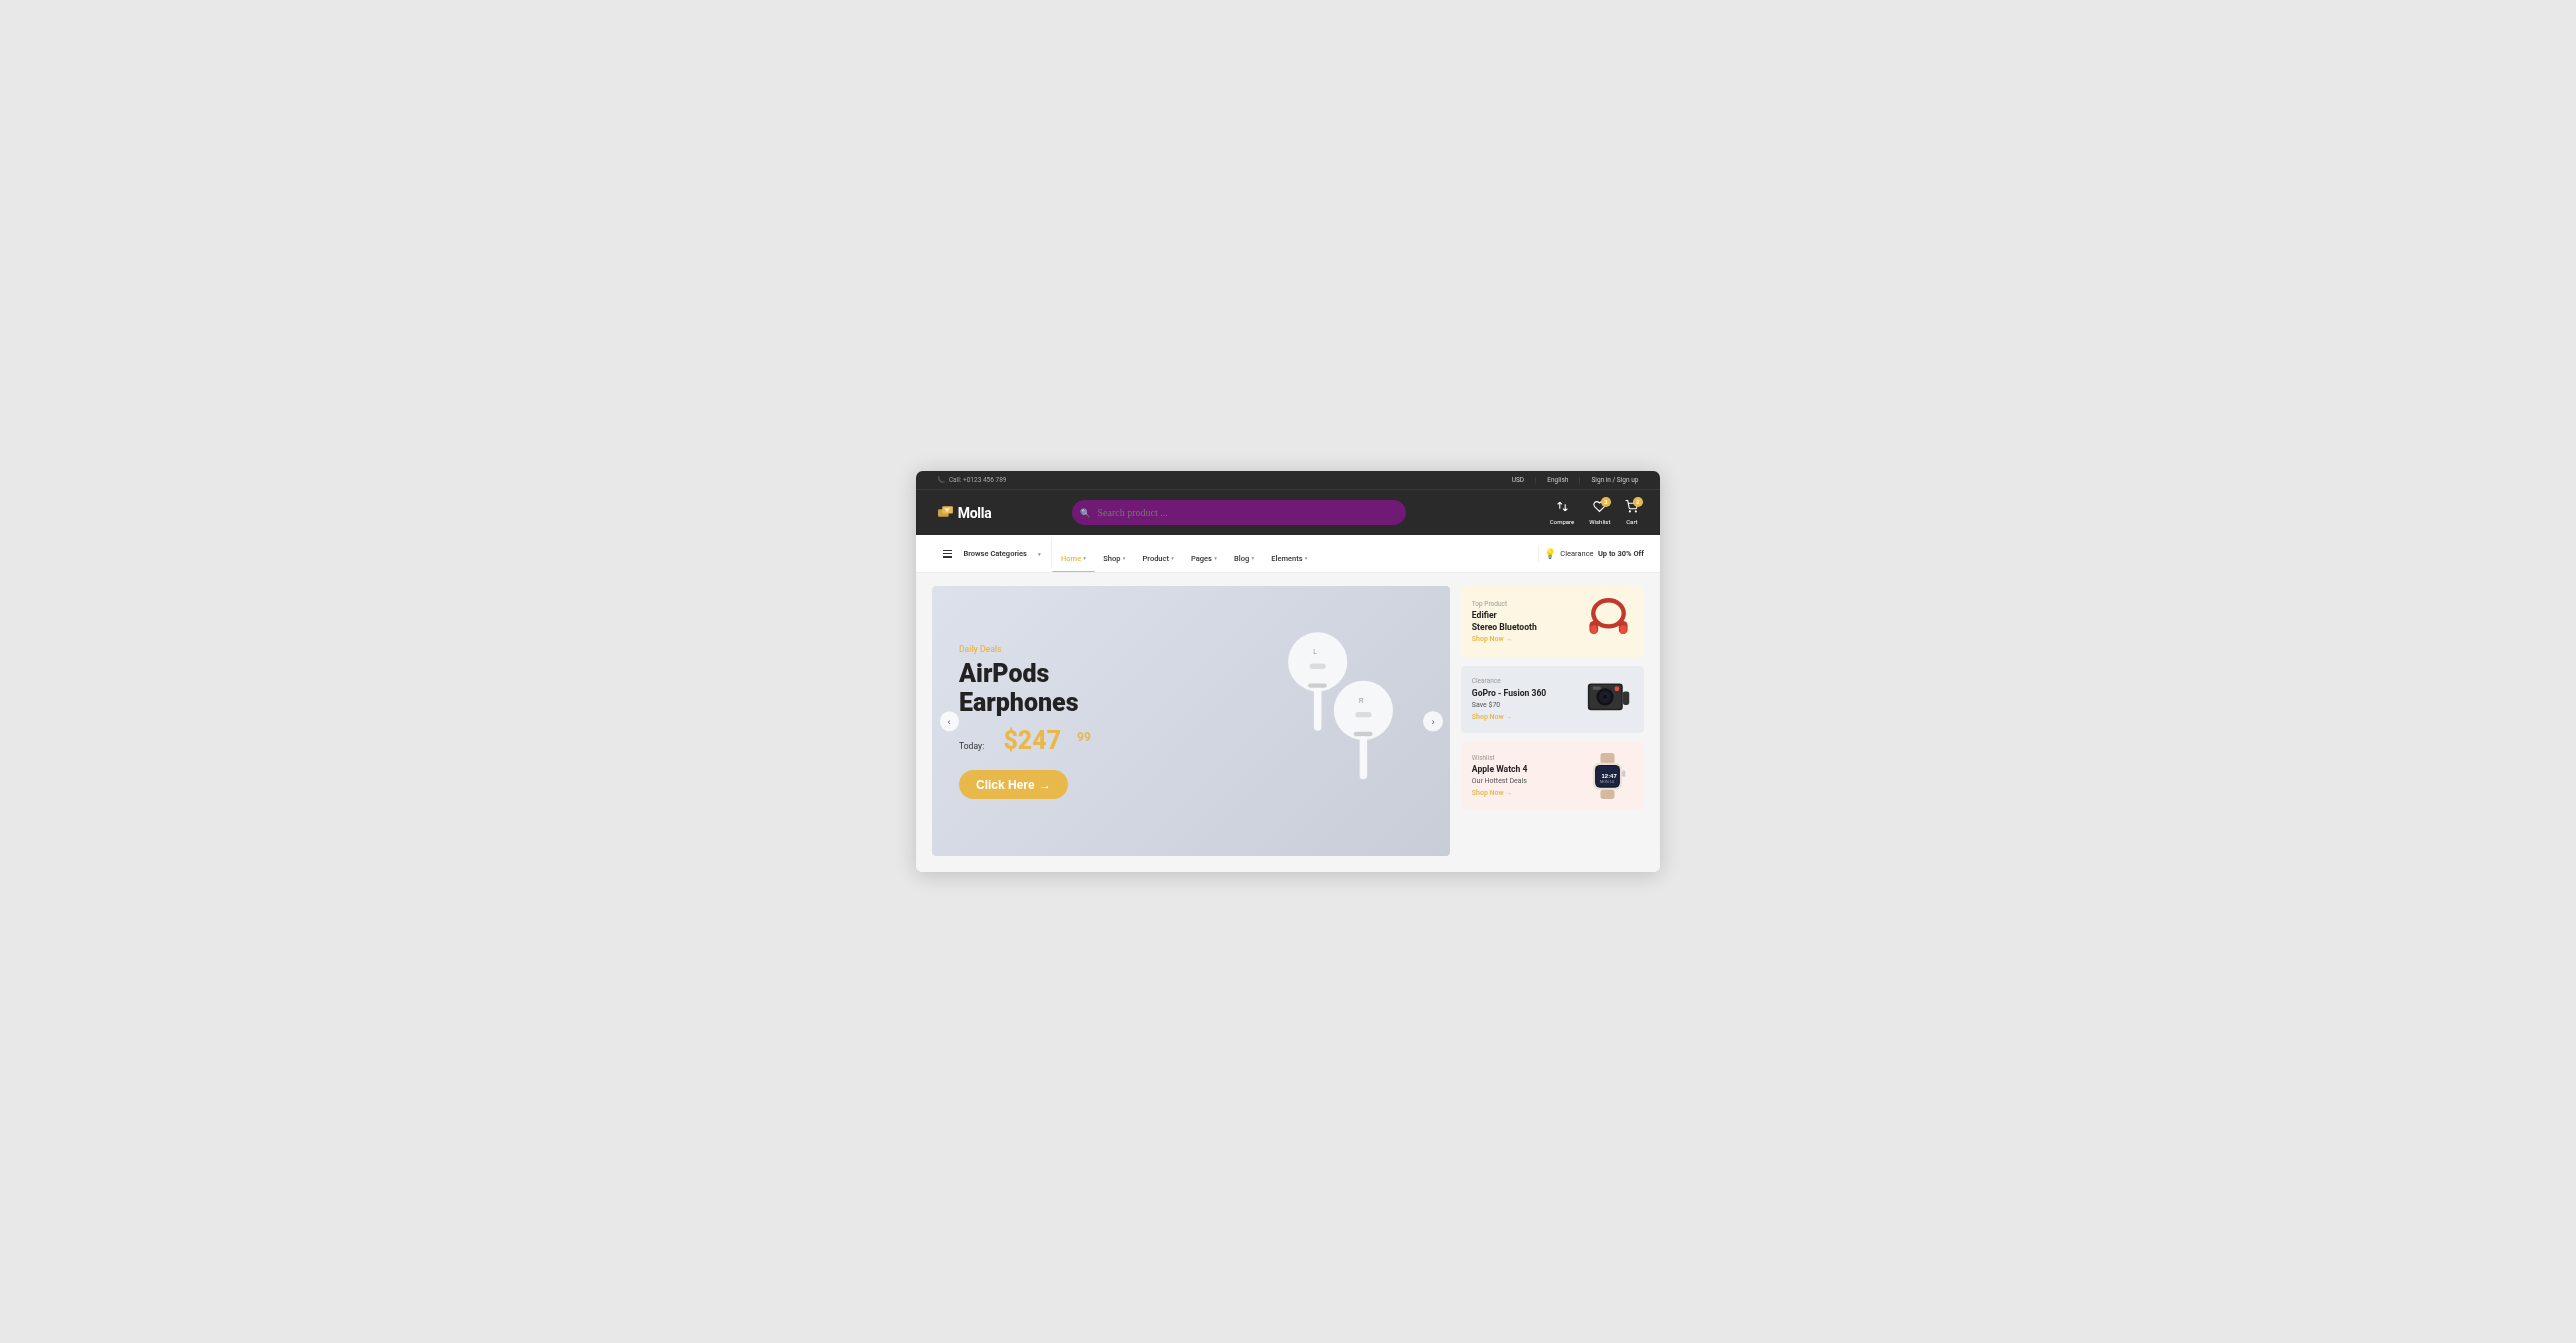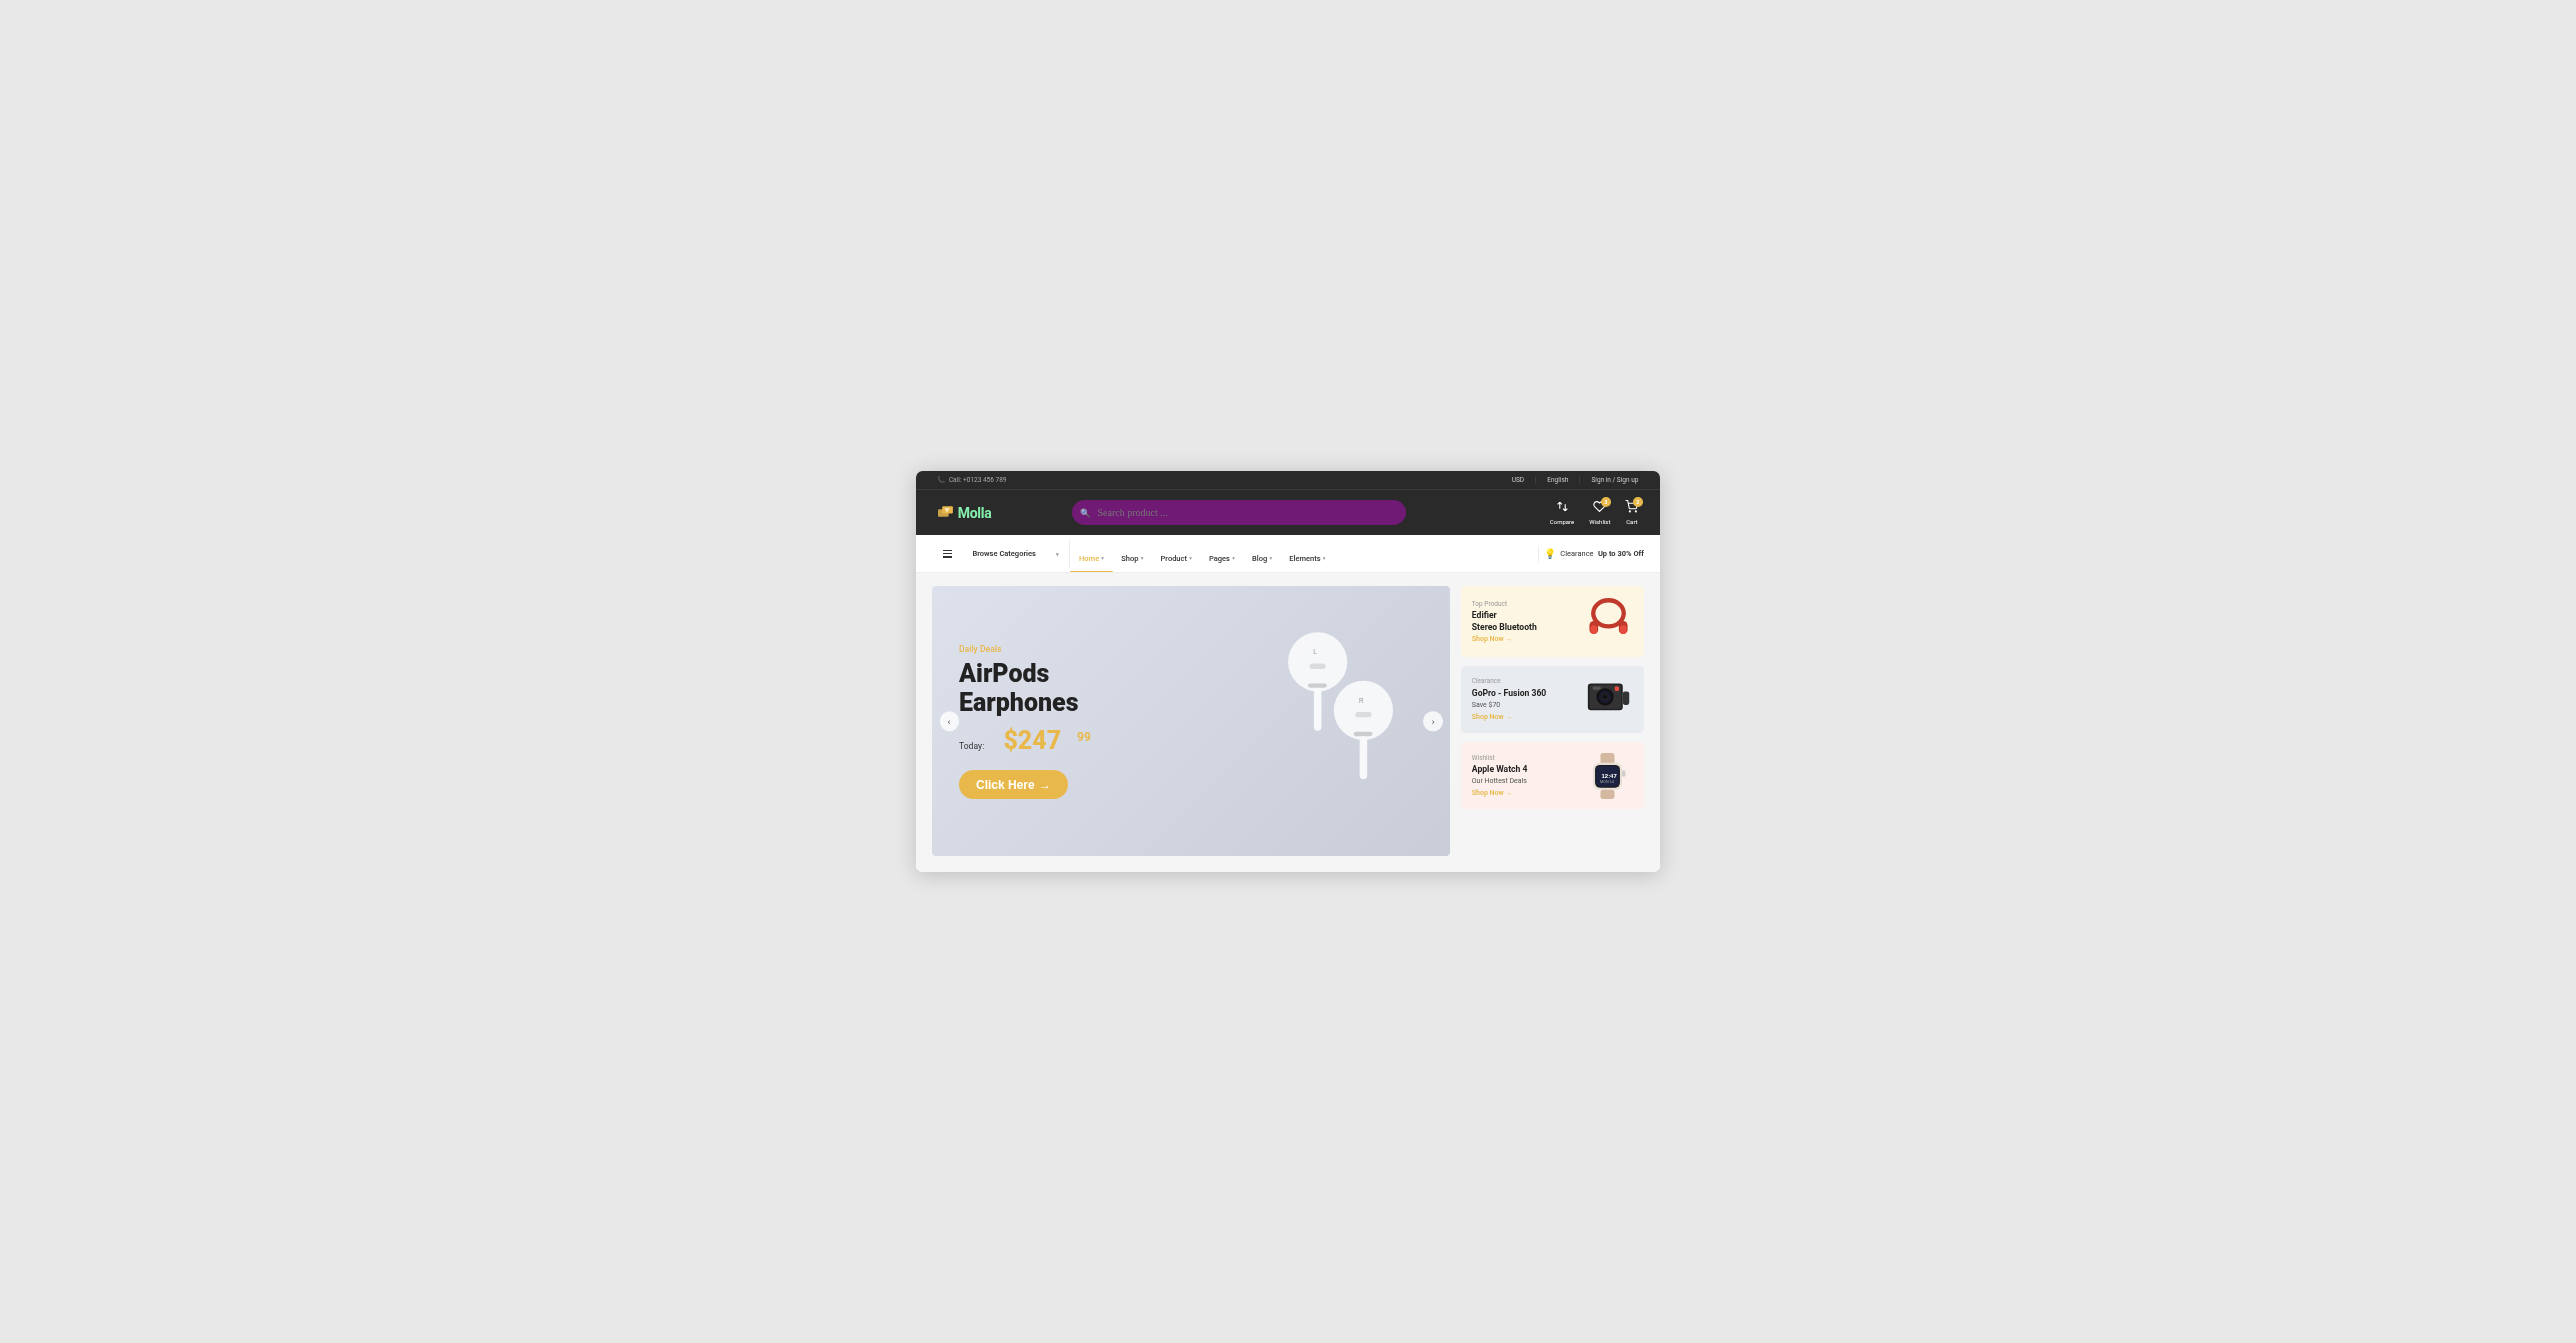"Molla" .logo-text { color: #86efac -> #ffffff }
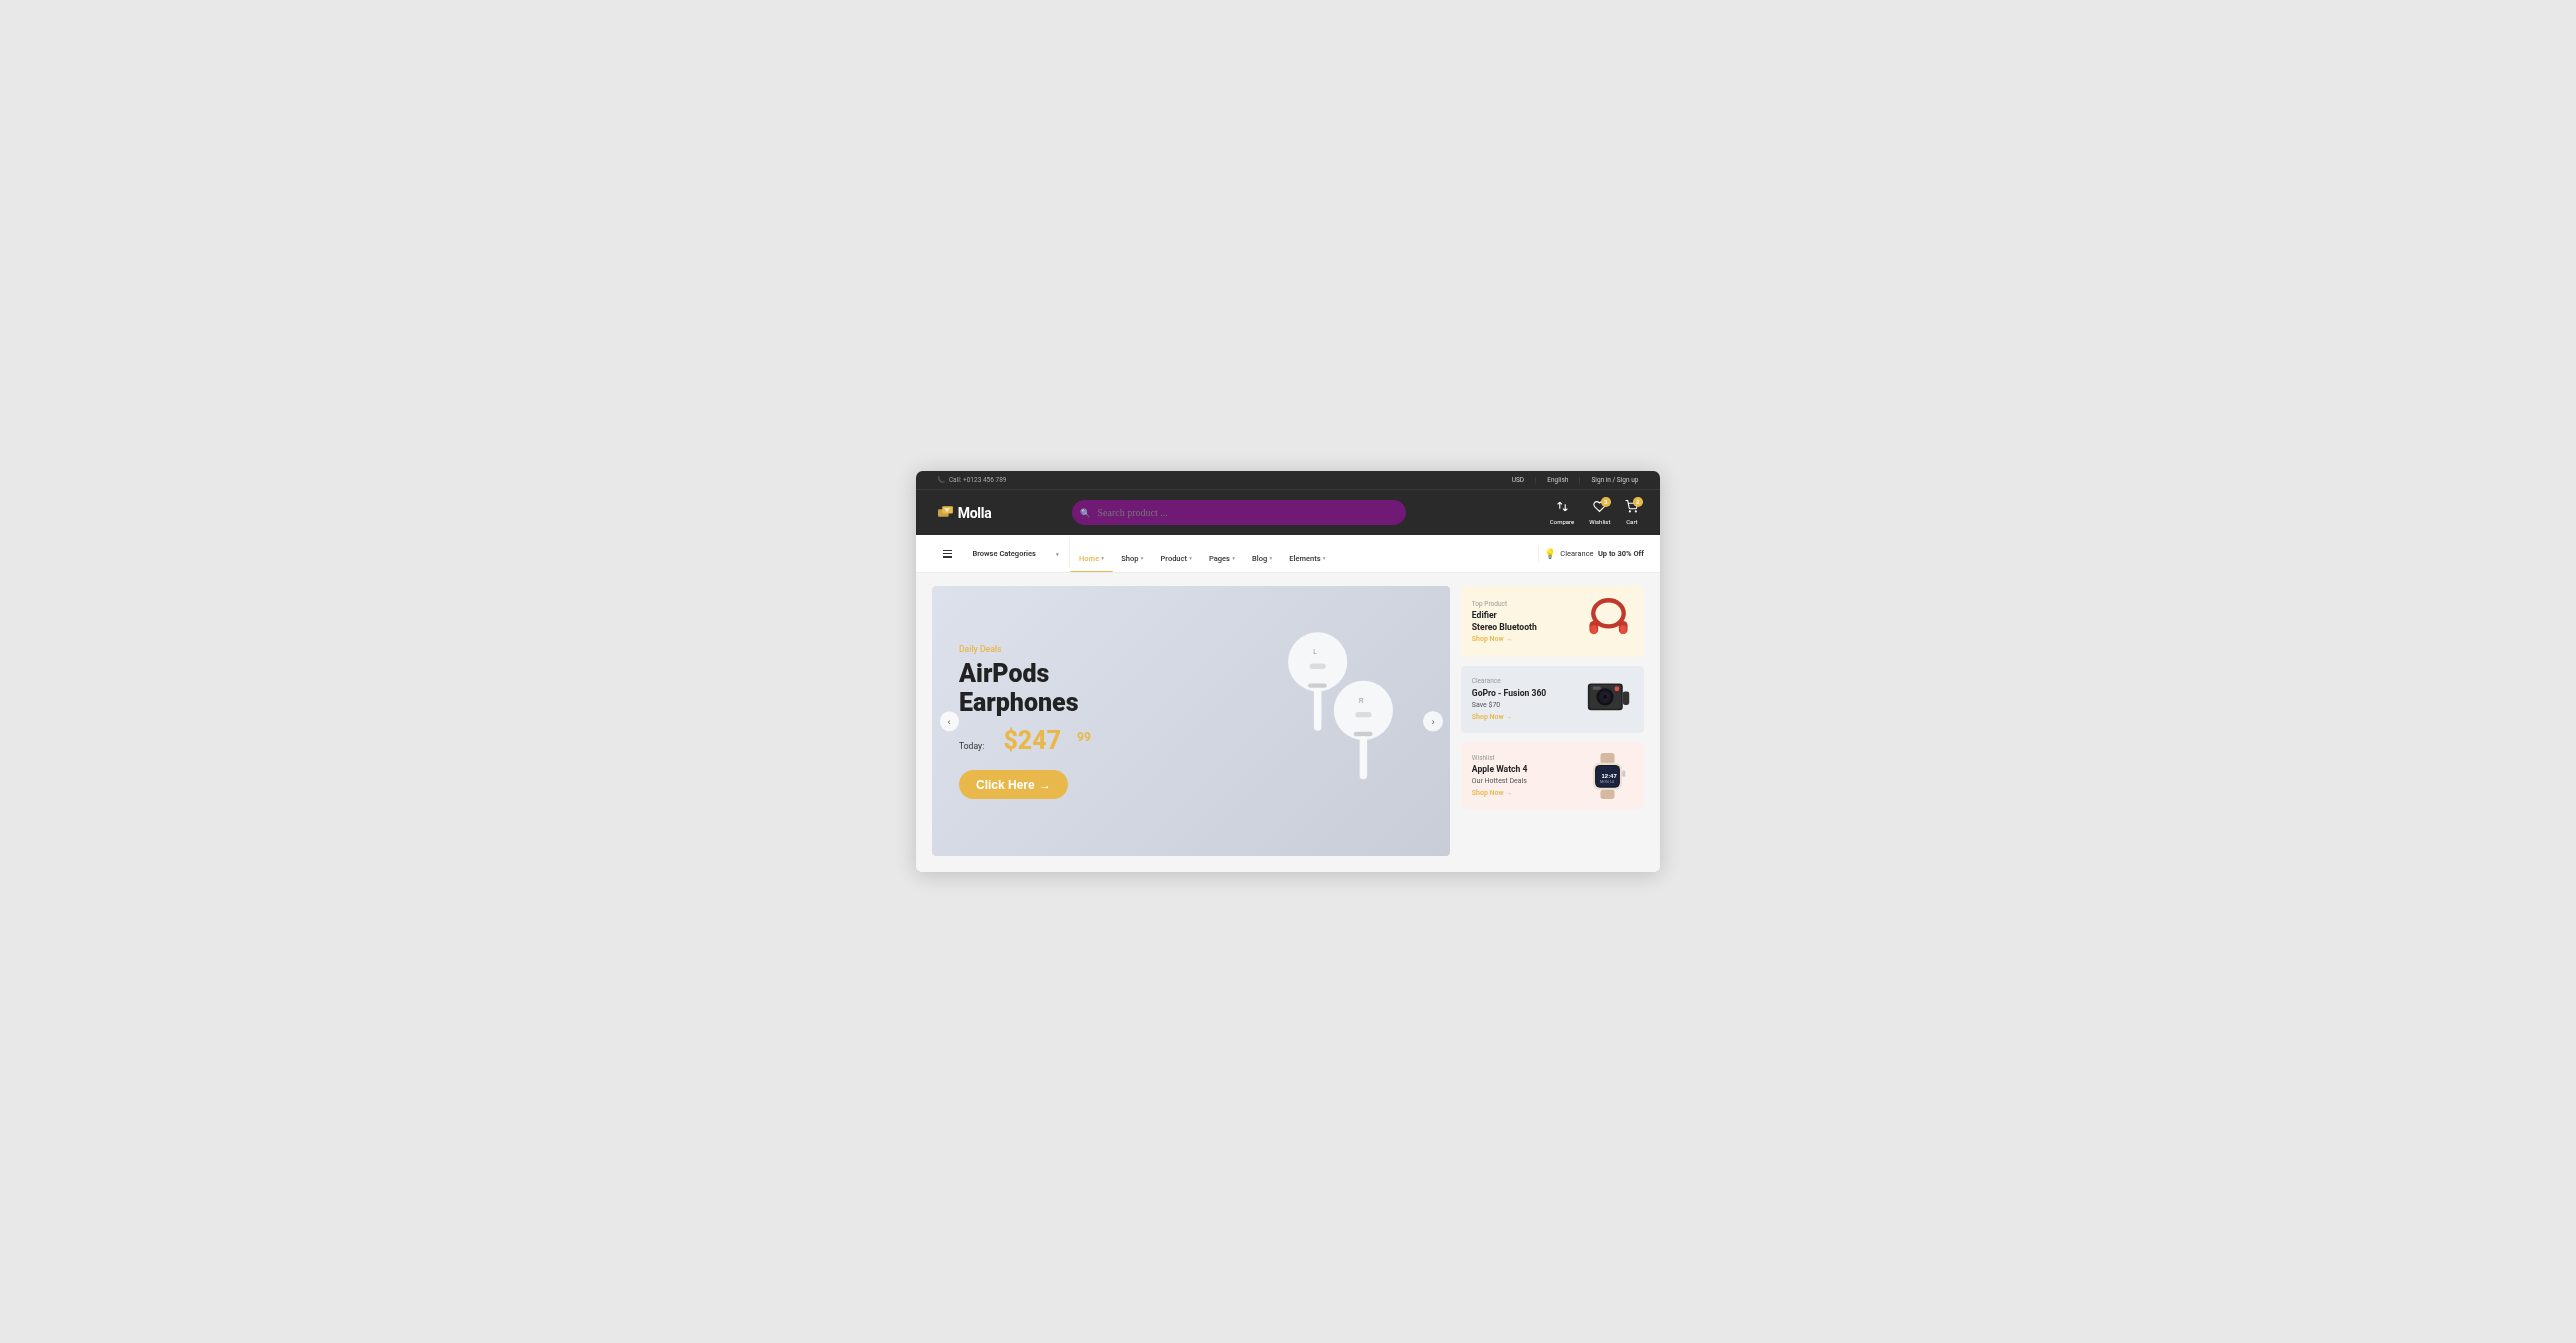"Browse Categories" .browse-categories { gap: 20px -> 11px }
